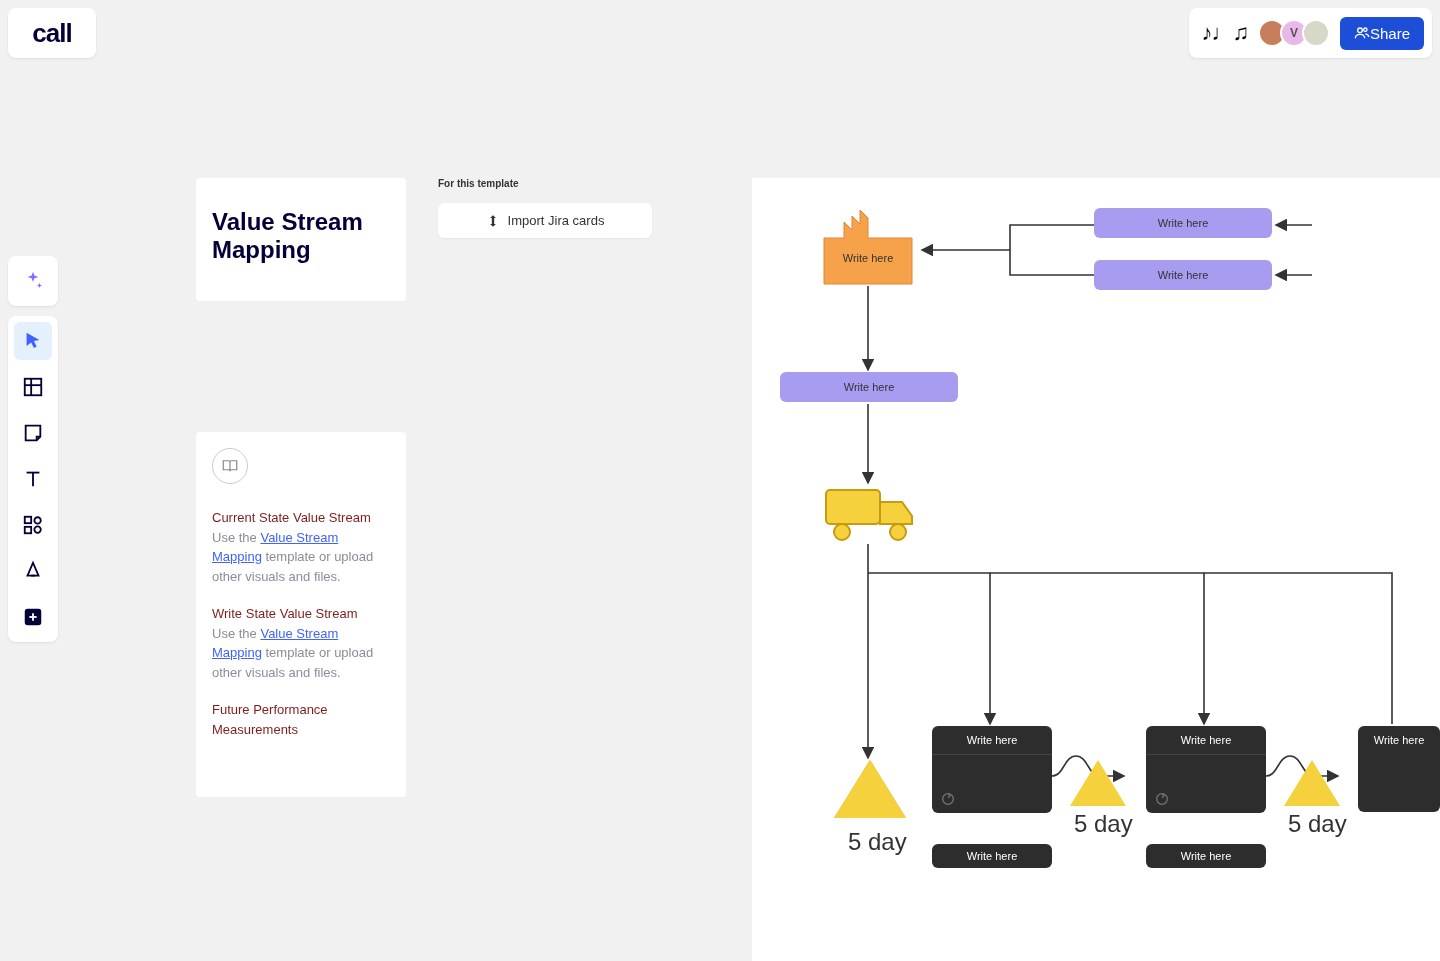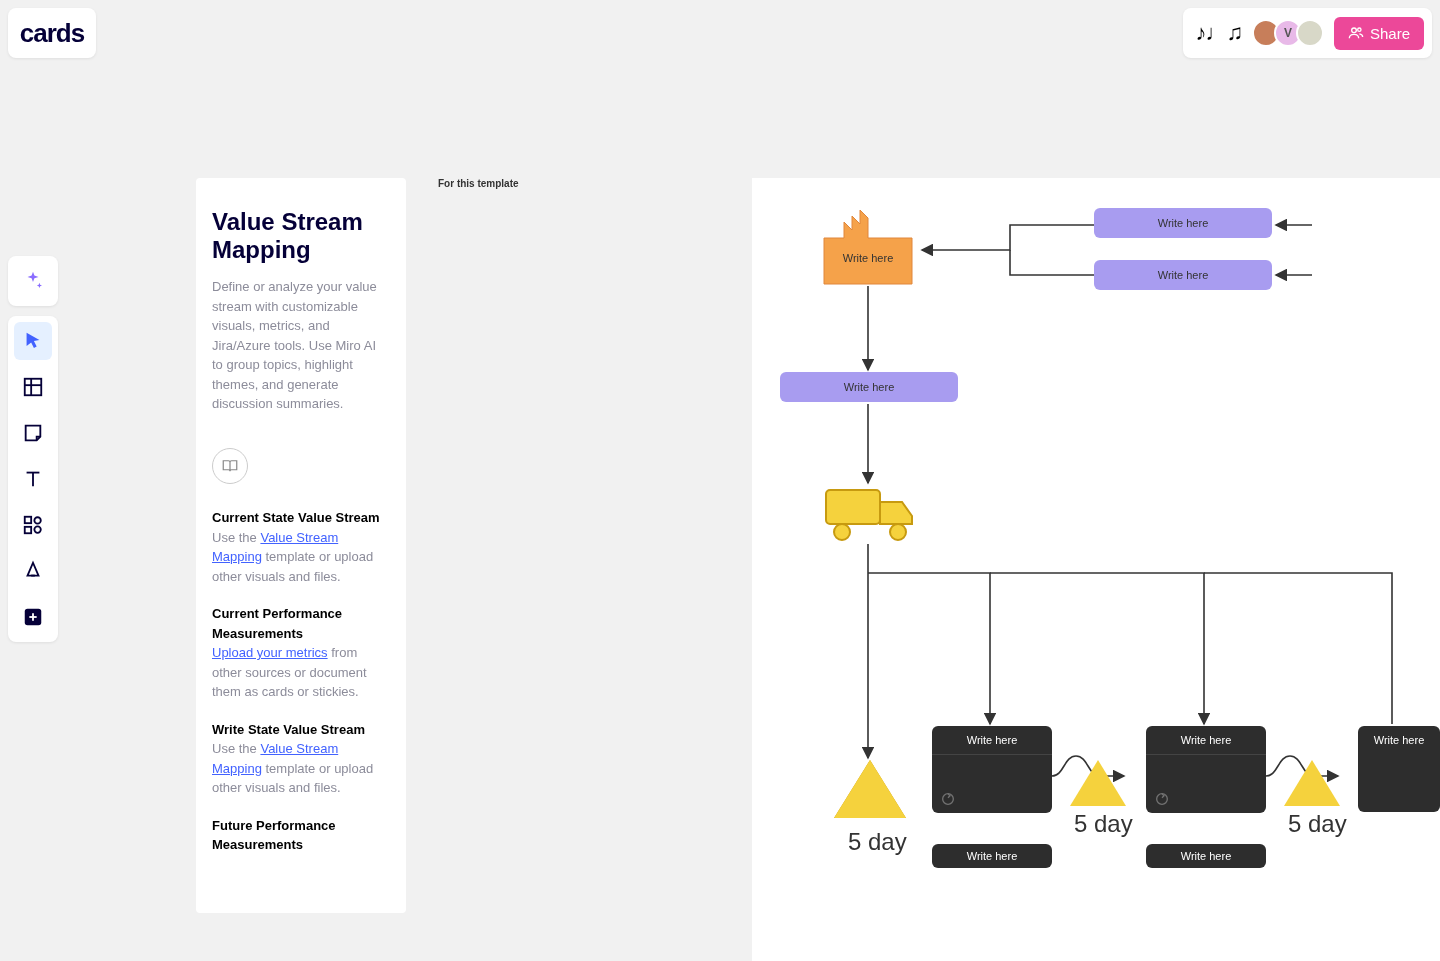"cards" span.logo-text { text: cards -> call }
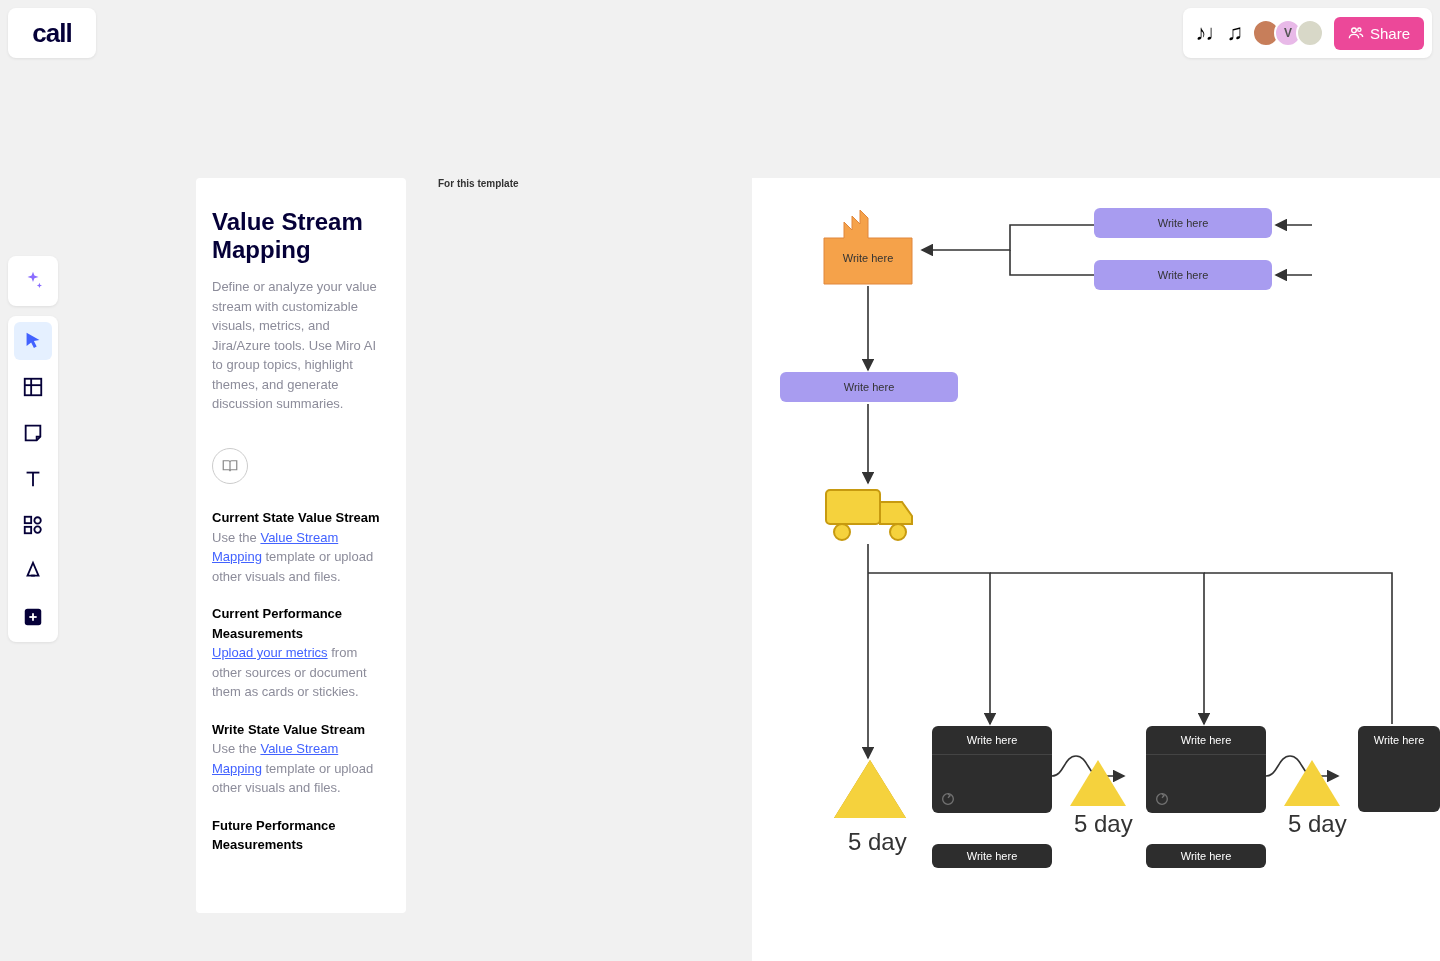"Share" .share-btn { background: #ec4899 -> #1d4ed8; gap: 6px -> 0 }
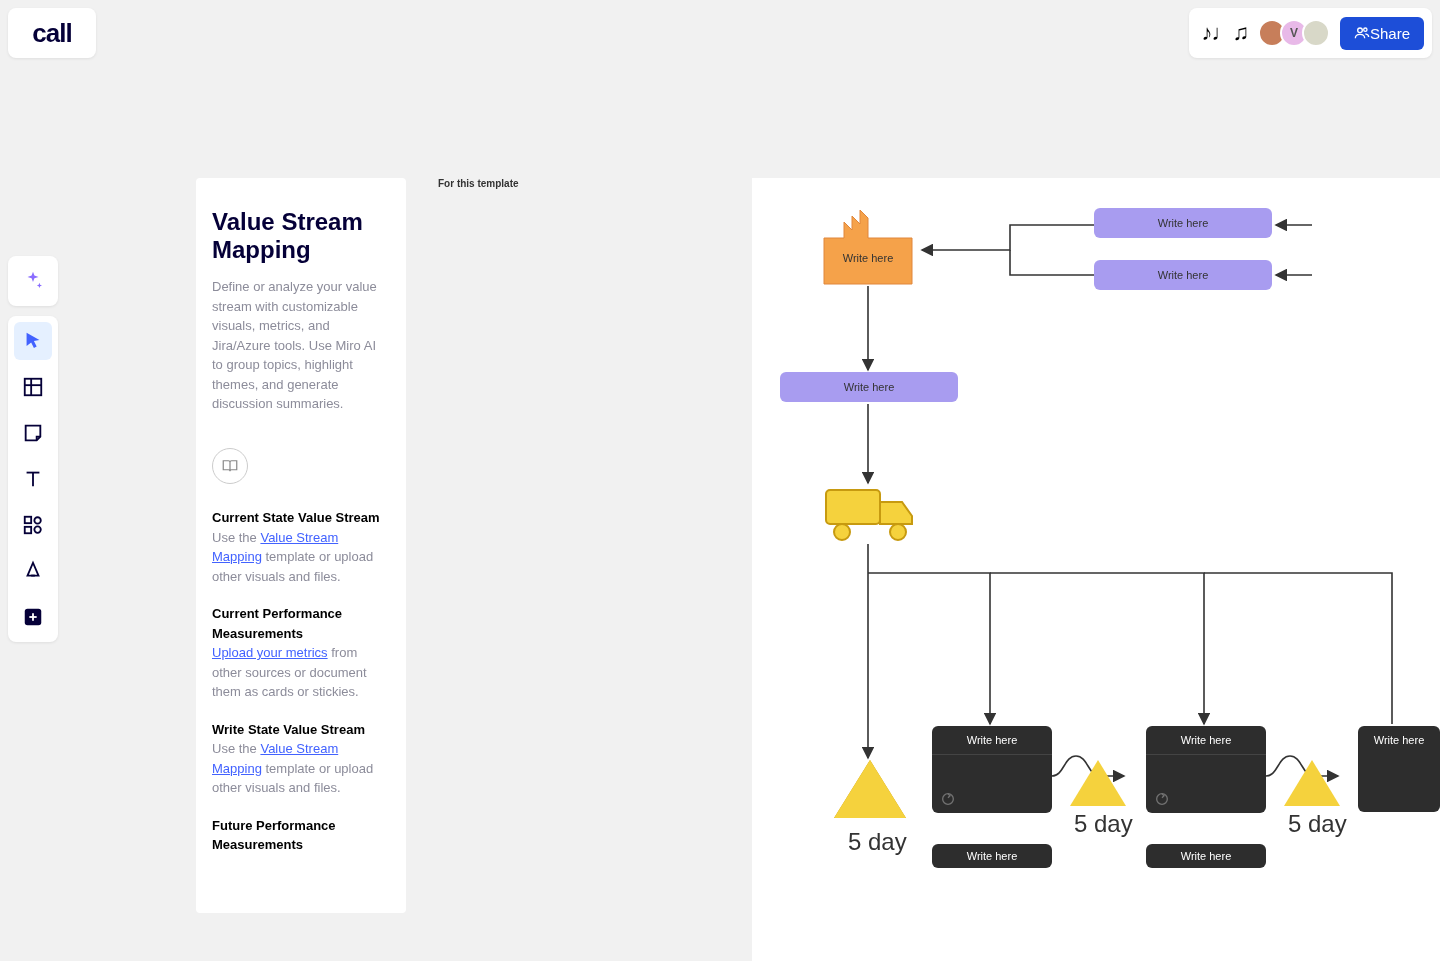"Import Jira cards" button.action-btn { html: none -> <button> <svg> <path></path> </svg> <span>Import Jira cards</span> </button> }
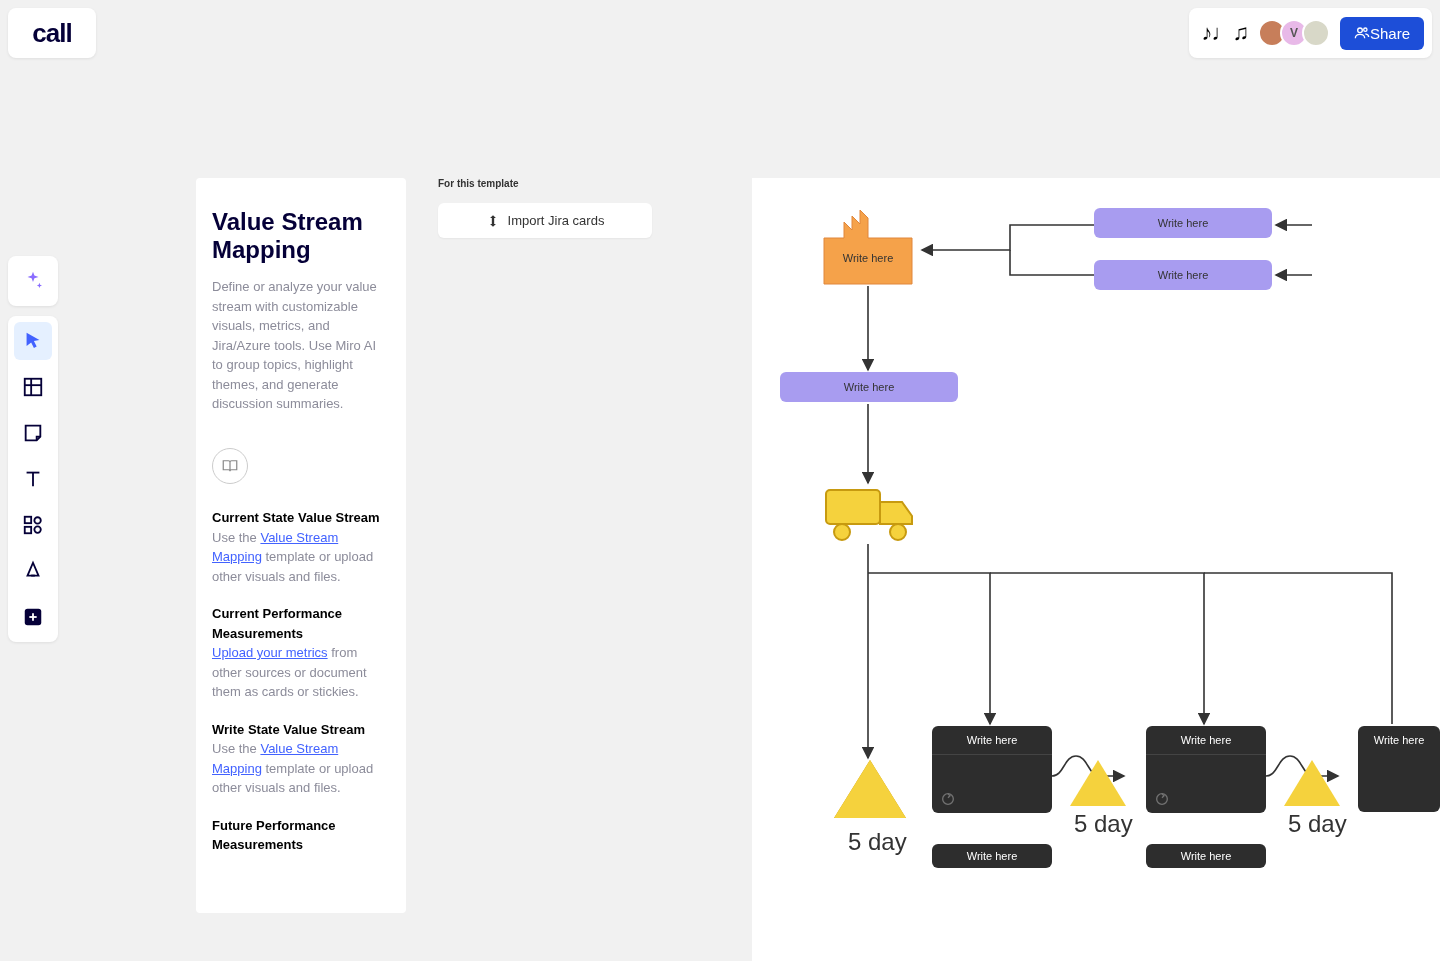"Define or analyze your value" p { html: <p>Define or analyze your value stream with customizable visuals, metrics, and Jira/Azure tools. Use Miro AI to group topics, highlight themes, and generate discussion summaries.</p> -> none }
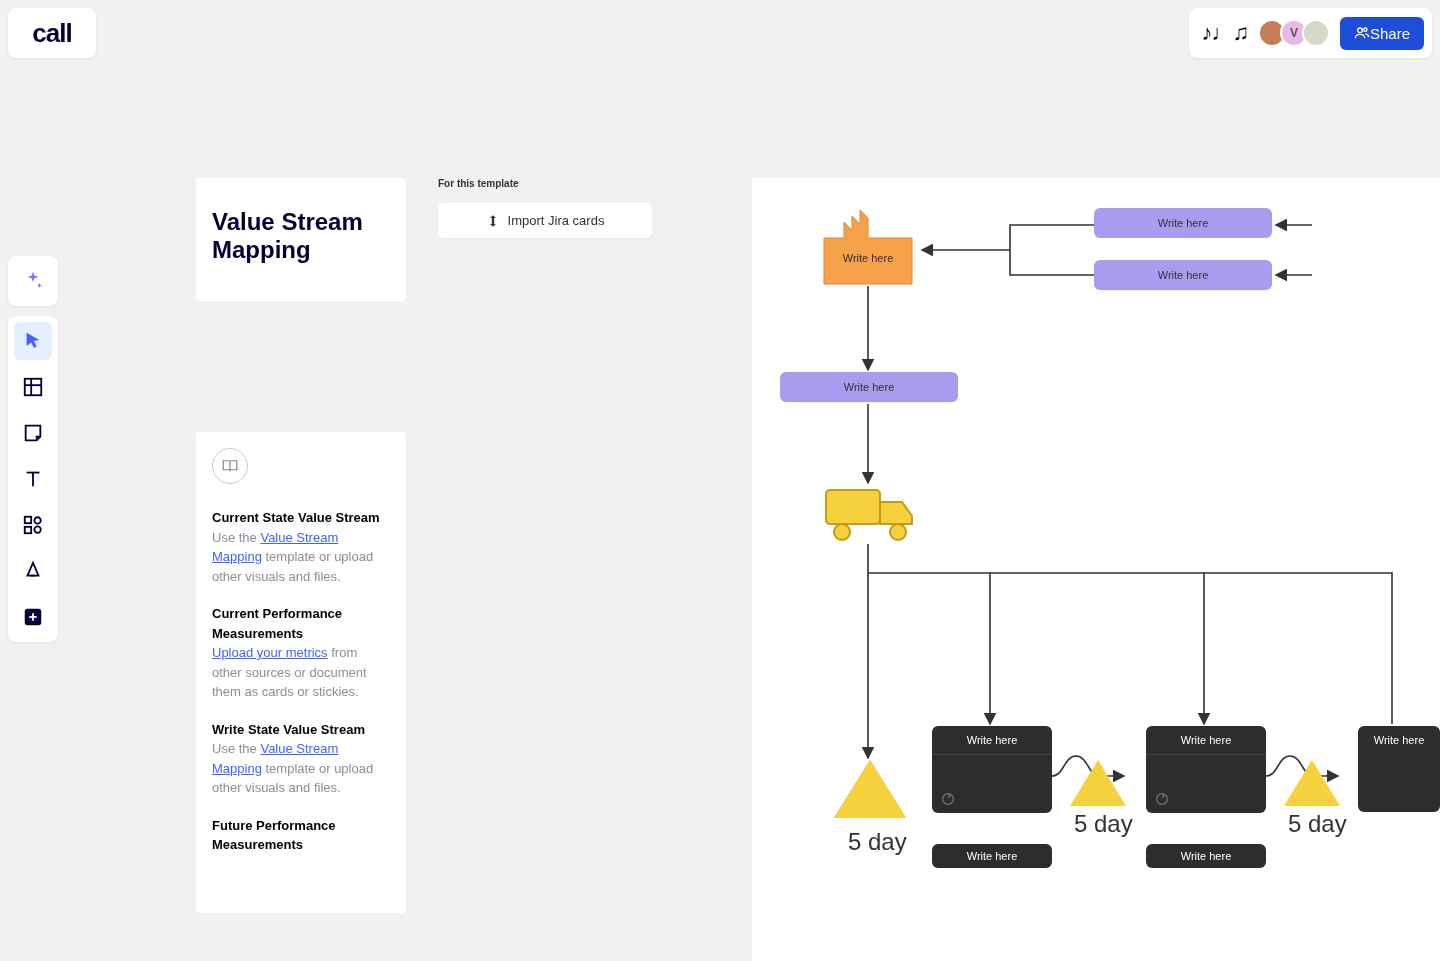"Current State Value Stream" .guide-section .heading { color: #000000 -> #7f1d1d; font-weight: 700 -> 400 }
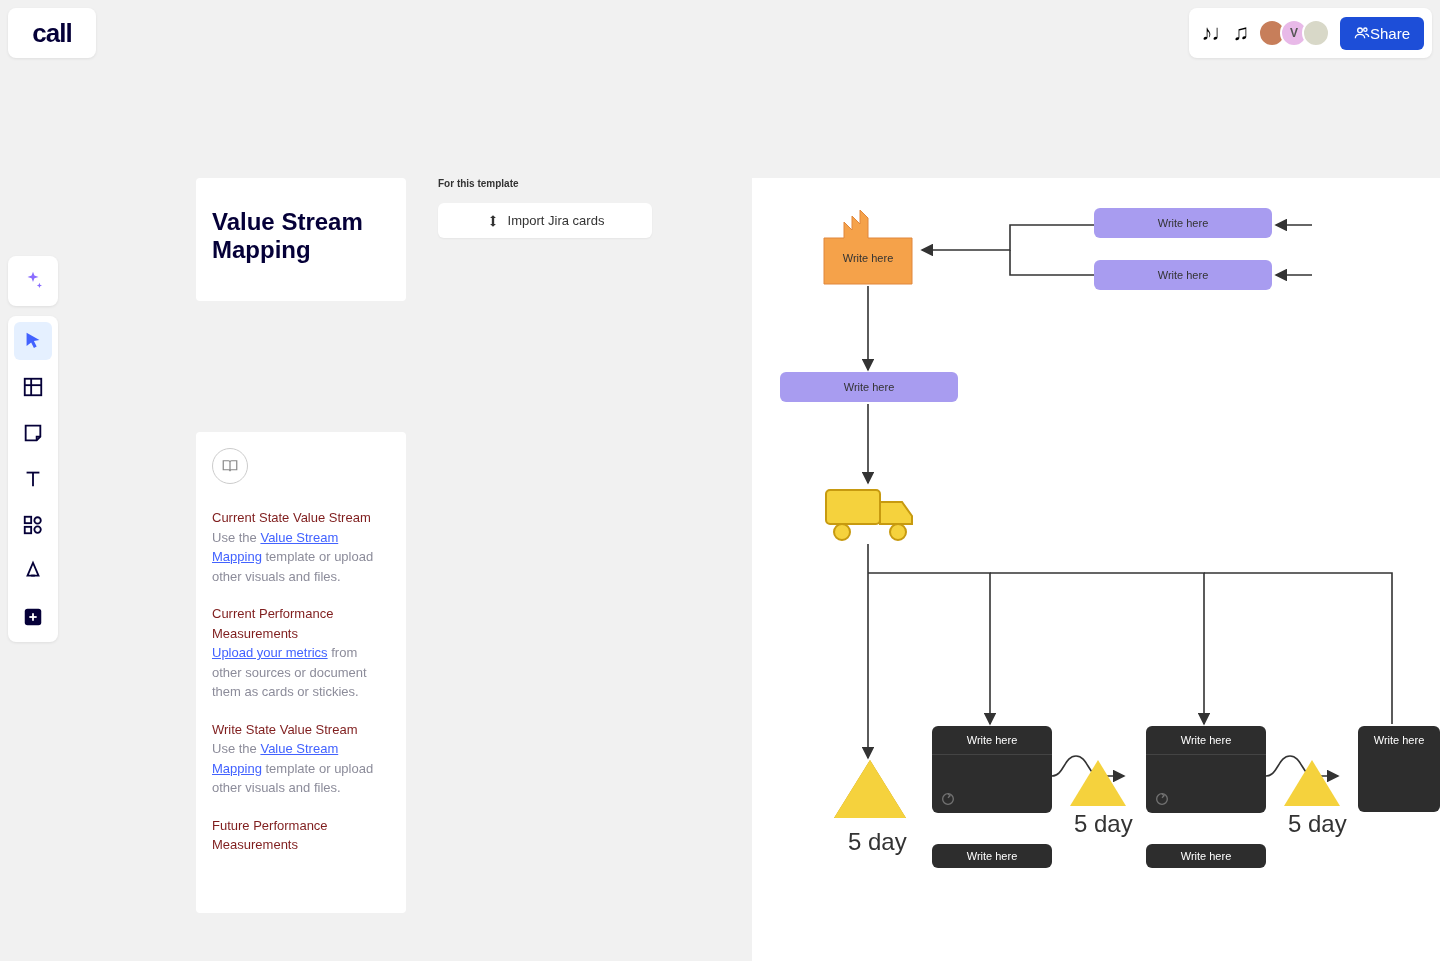"Current Performance Measurements" div.guide-section { html: <div> <span>Current Performance Measurements</span> <a>Upload your metrics</a><span> from other sources or document them as cards or stickies.</span> </div> -> none }
